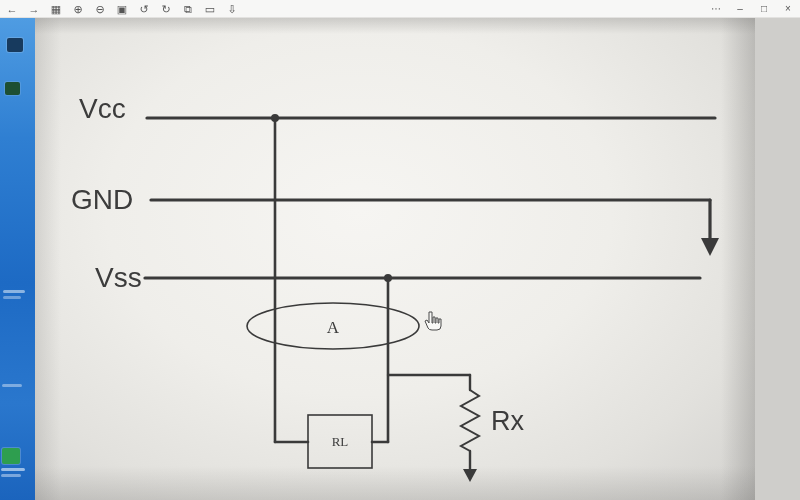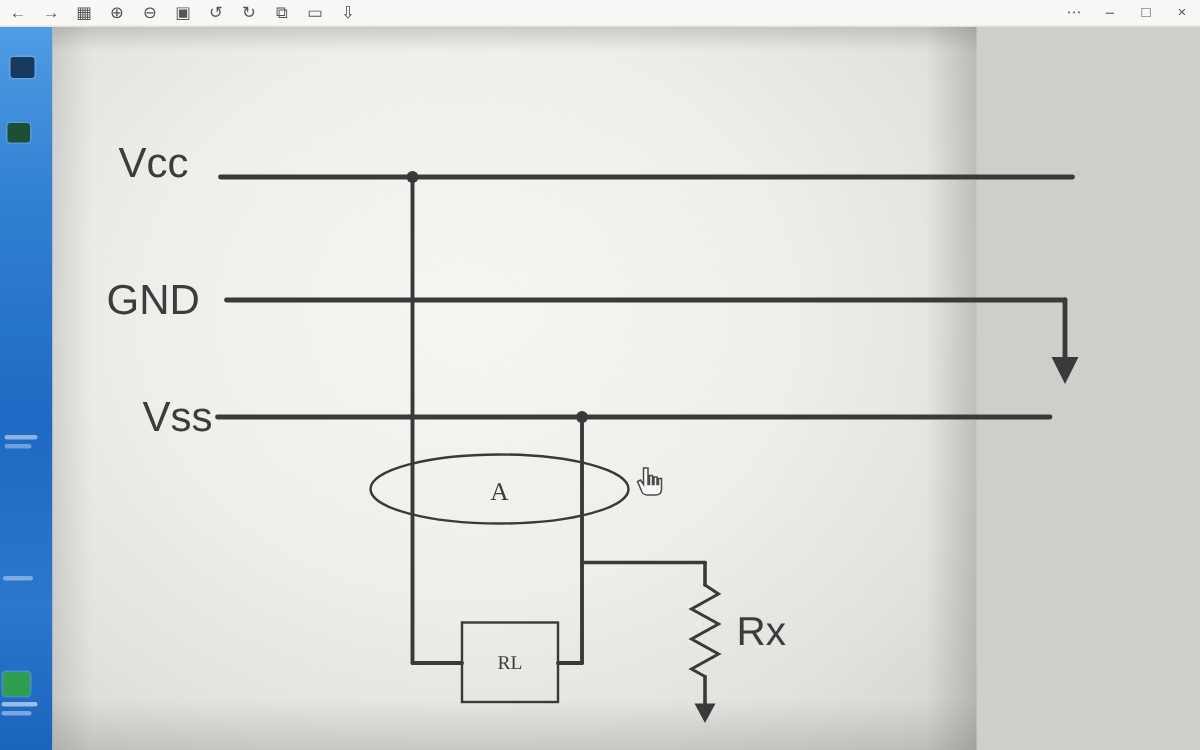"Vcc" .photo { width: 616px -> 720px }
